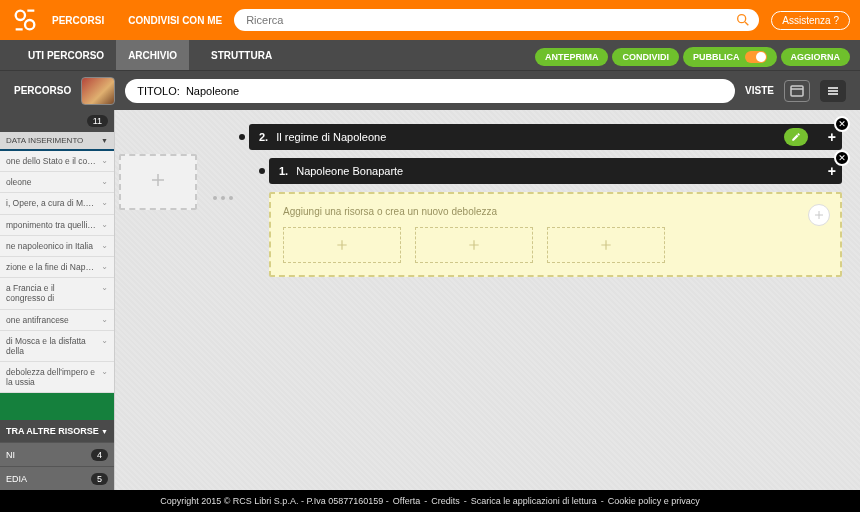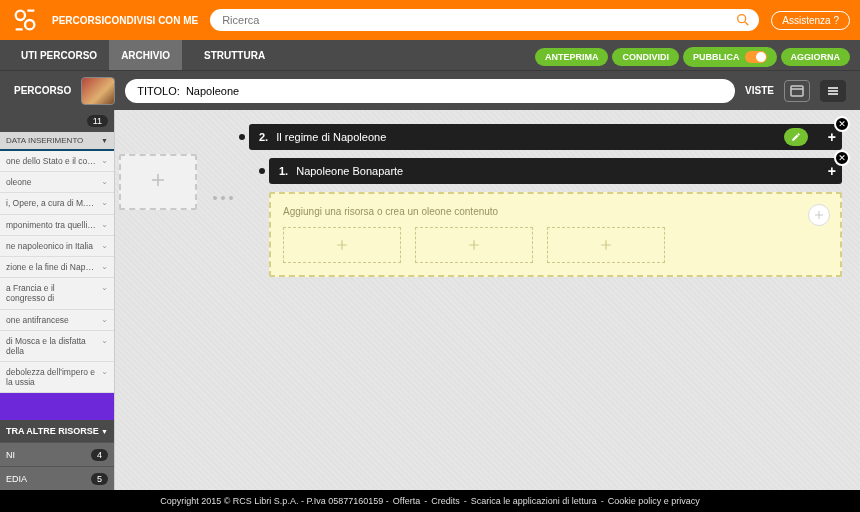"PERCORSI" .topnav { gap: 0 -> 24px }
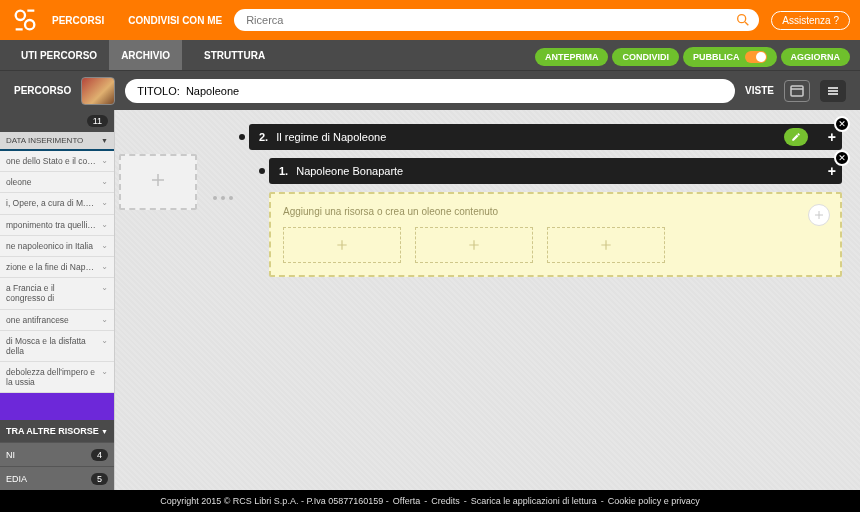"UTI PERCORSO" .subbar { padding-left: 9px -> 16px }
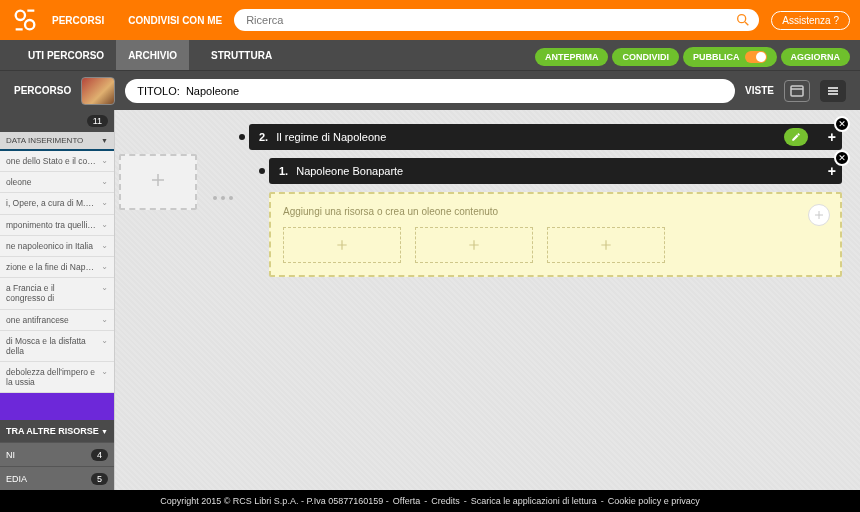"11" .sidebar { background: #6d28d9 -> #15803d }
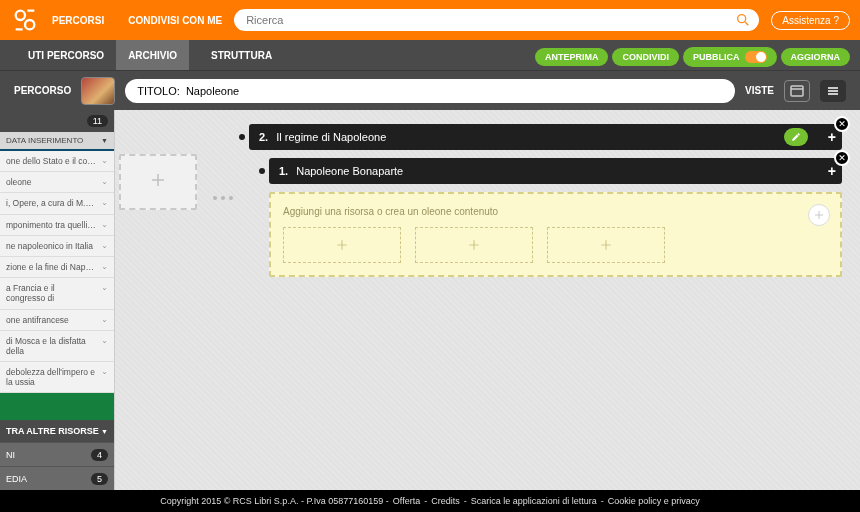"Aggiungi una risorsa o crea" div.cz-prompt { text: oleone contenuto -> nuovo debolezza }
